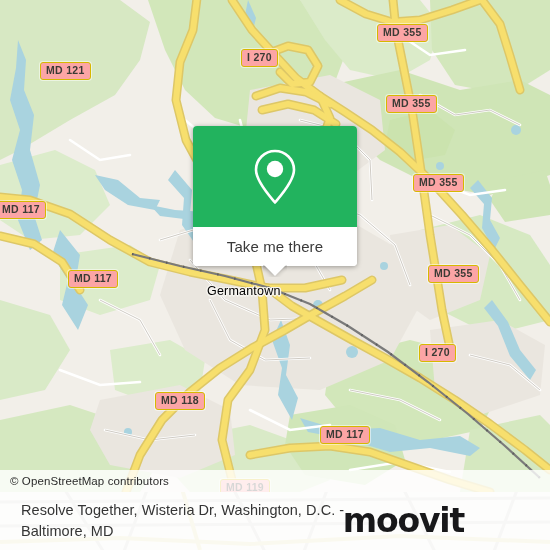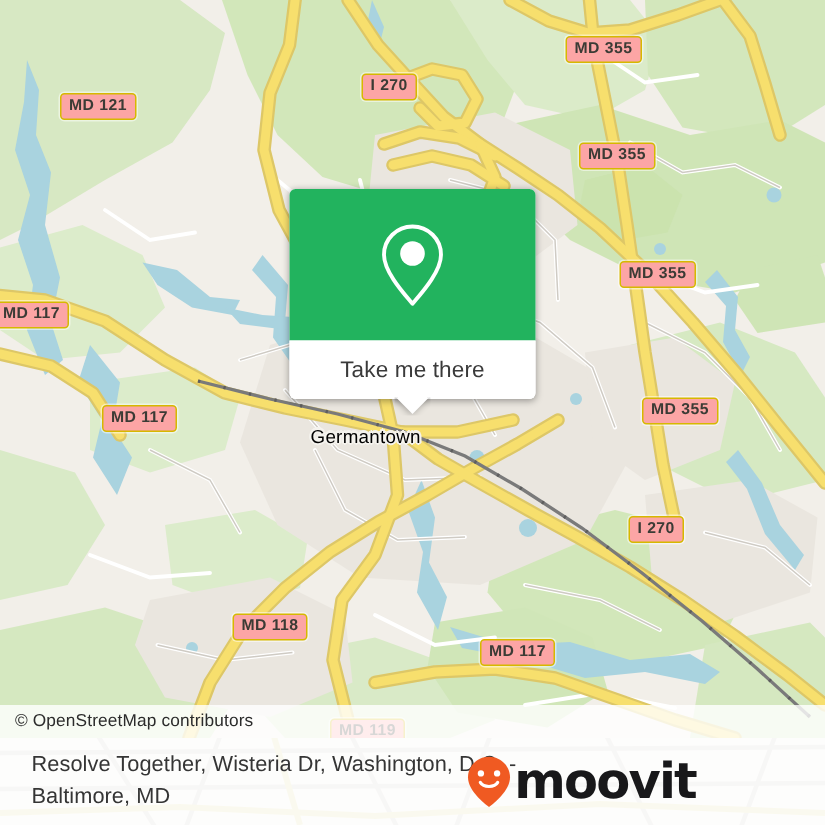"MD 118" div.shield { top: 409px -> 392px }
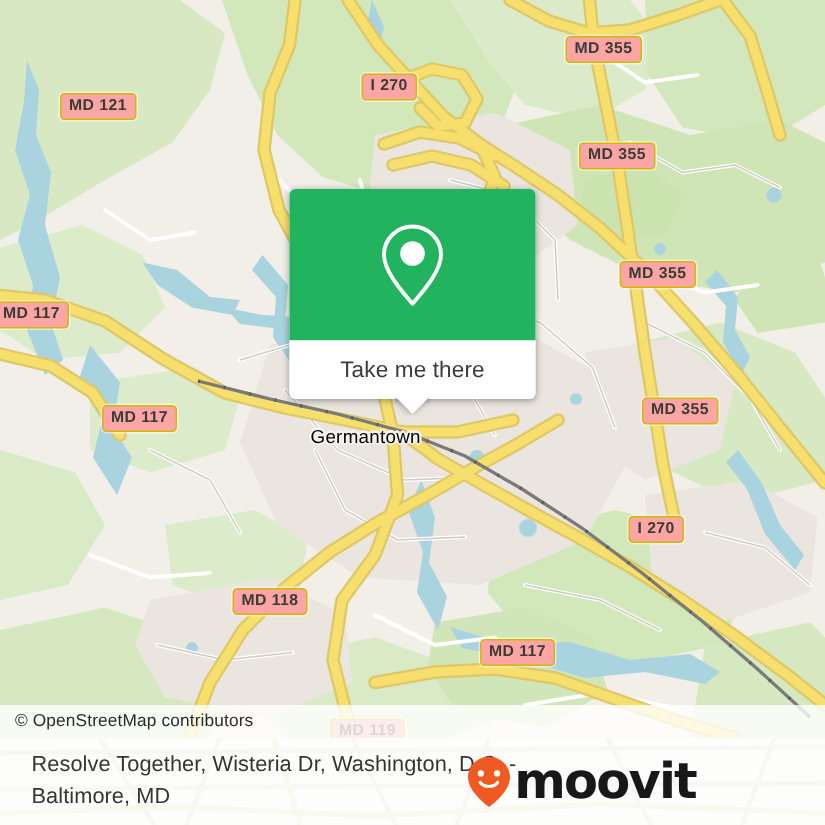"moovit" .footer-logo { flex-direction: none -> column }
